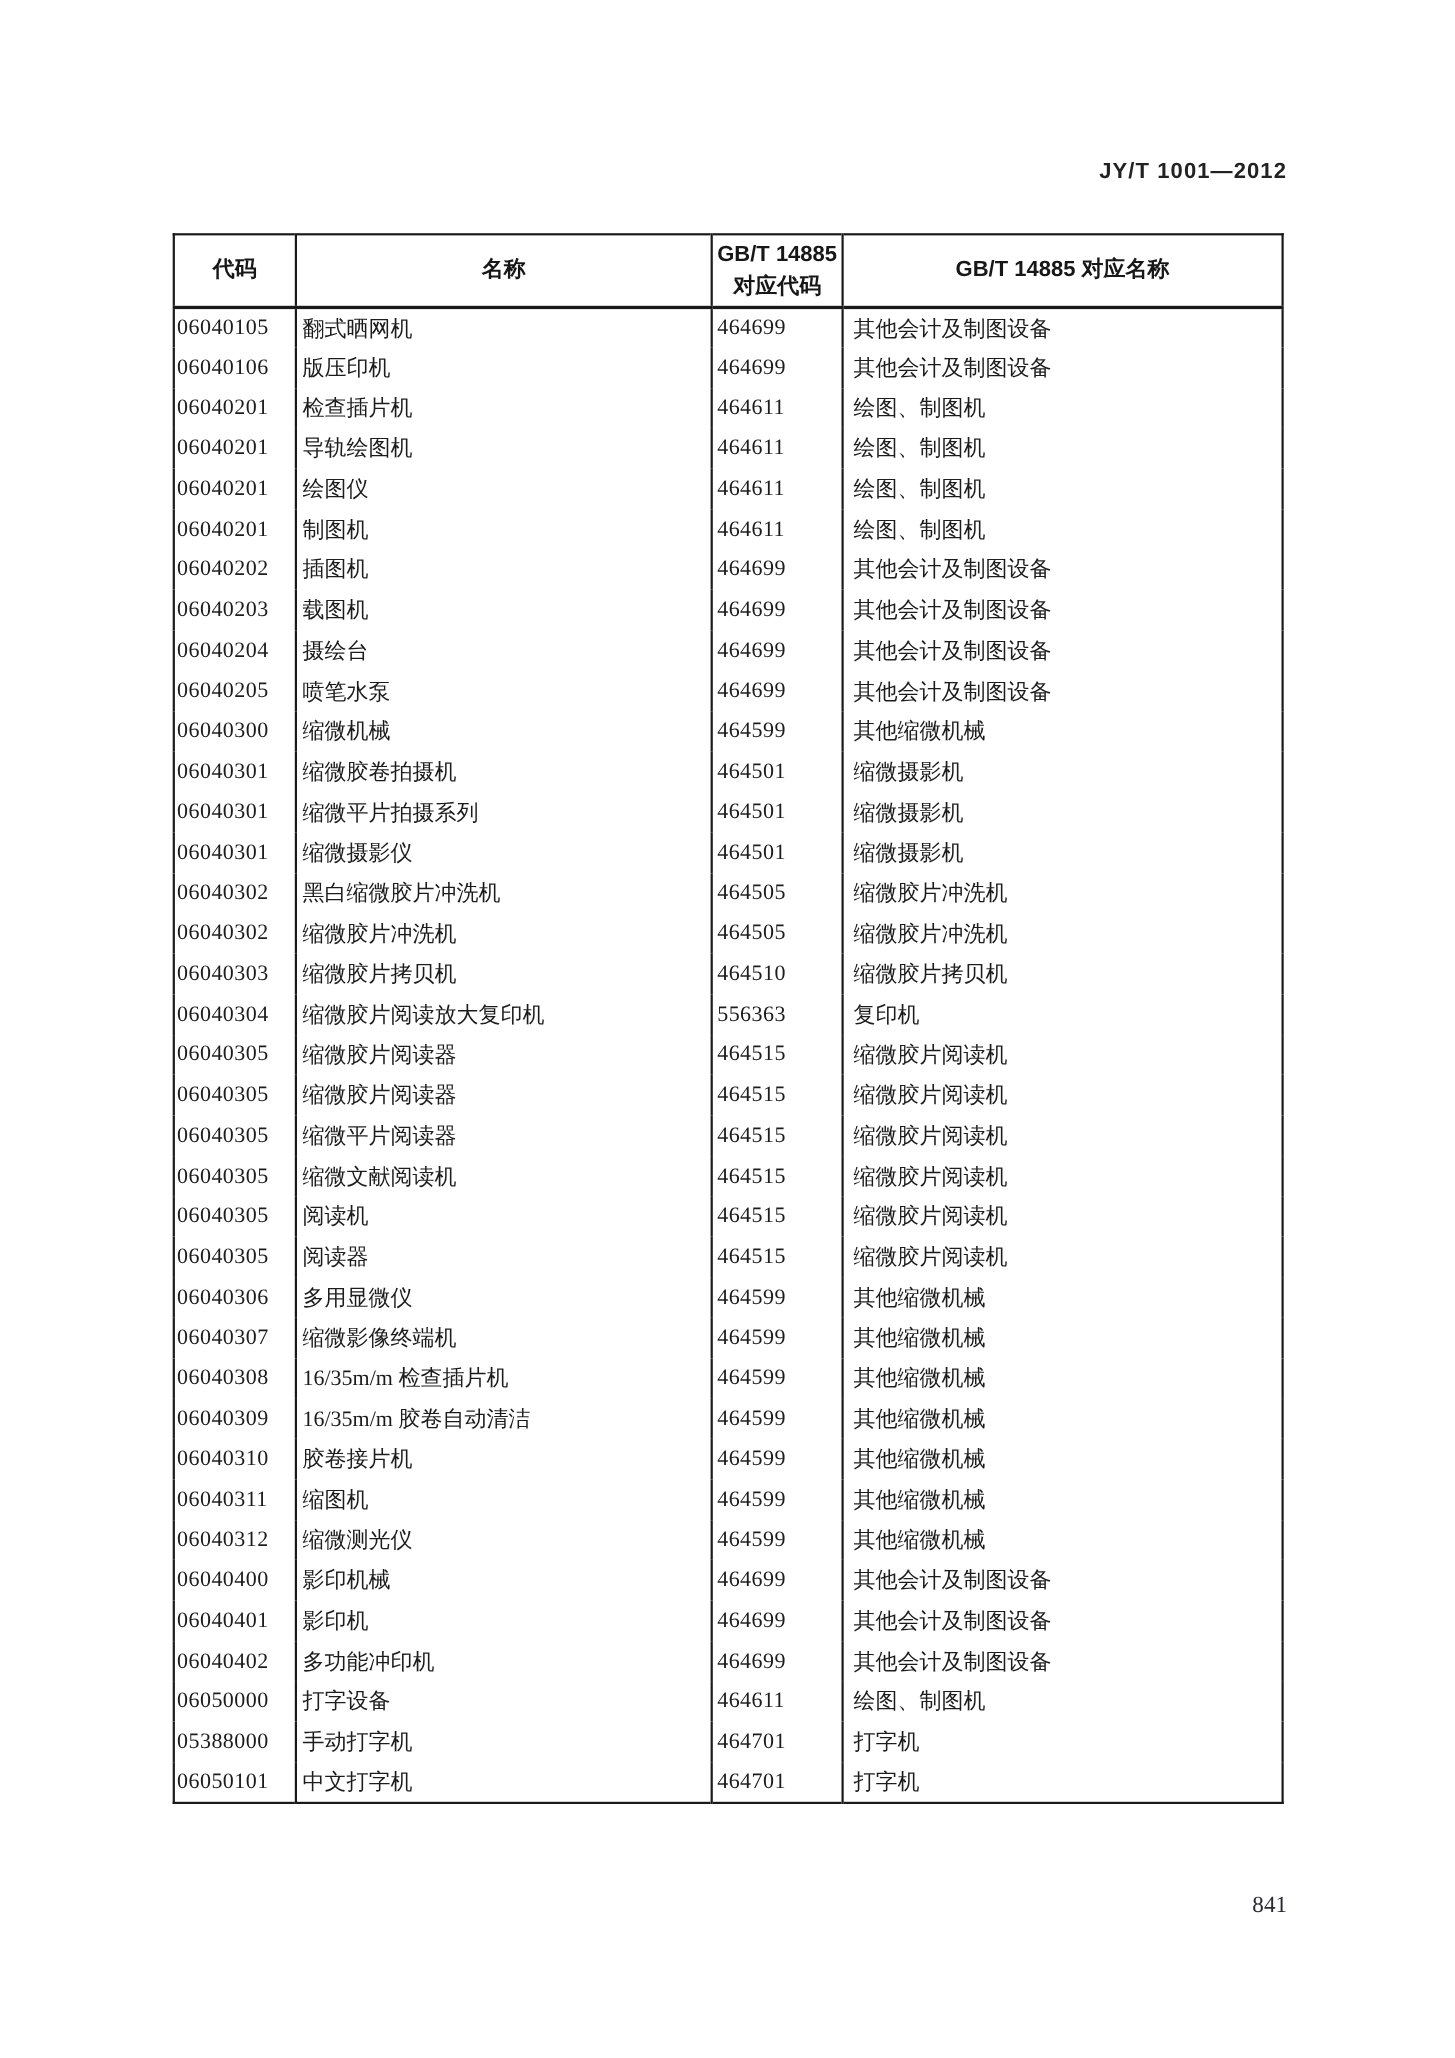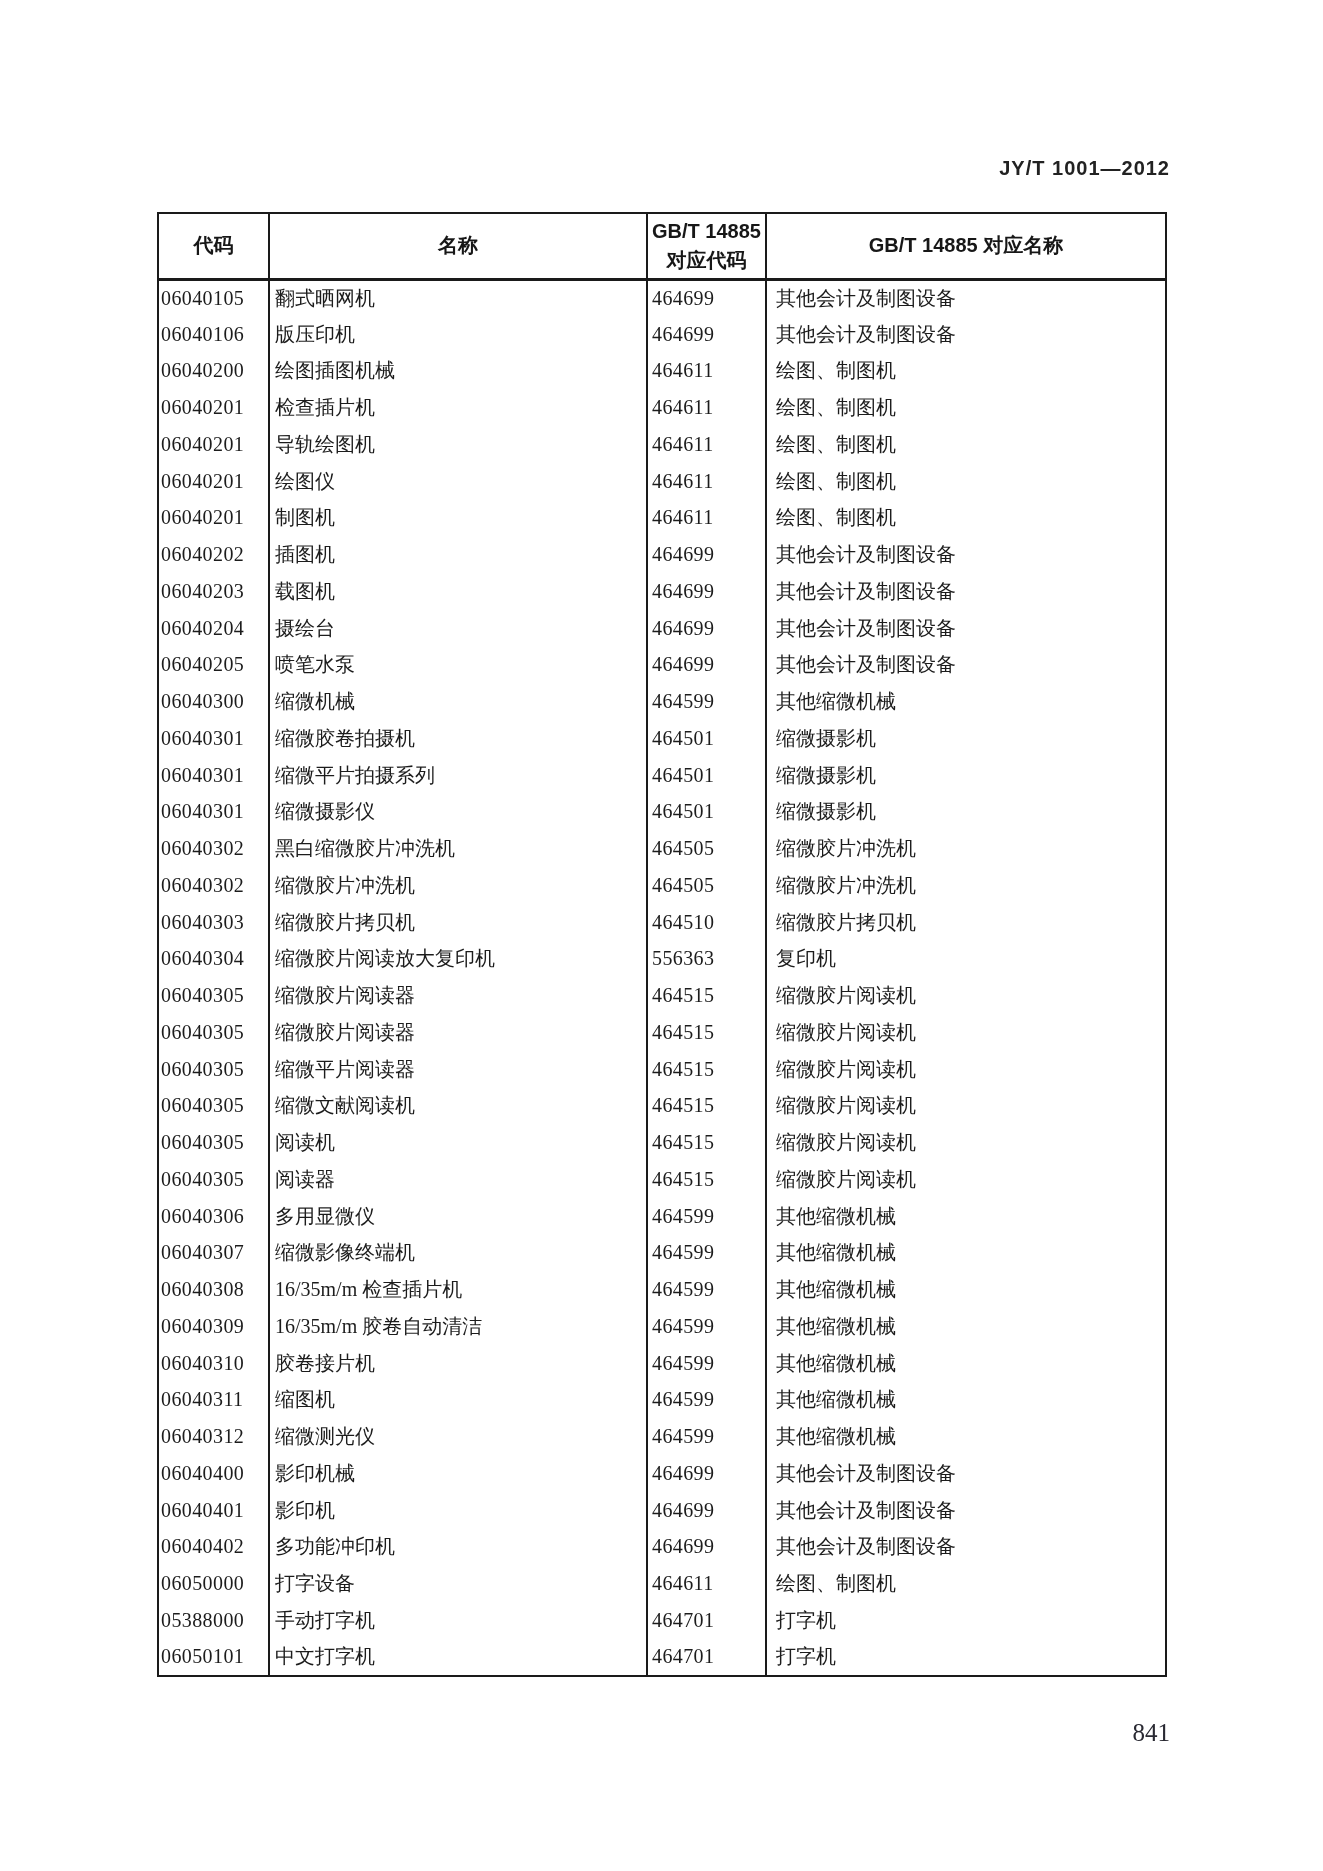"JY/T 1001—2012" .doc-number { top: 157px -> 145px }
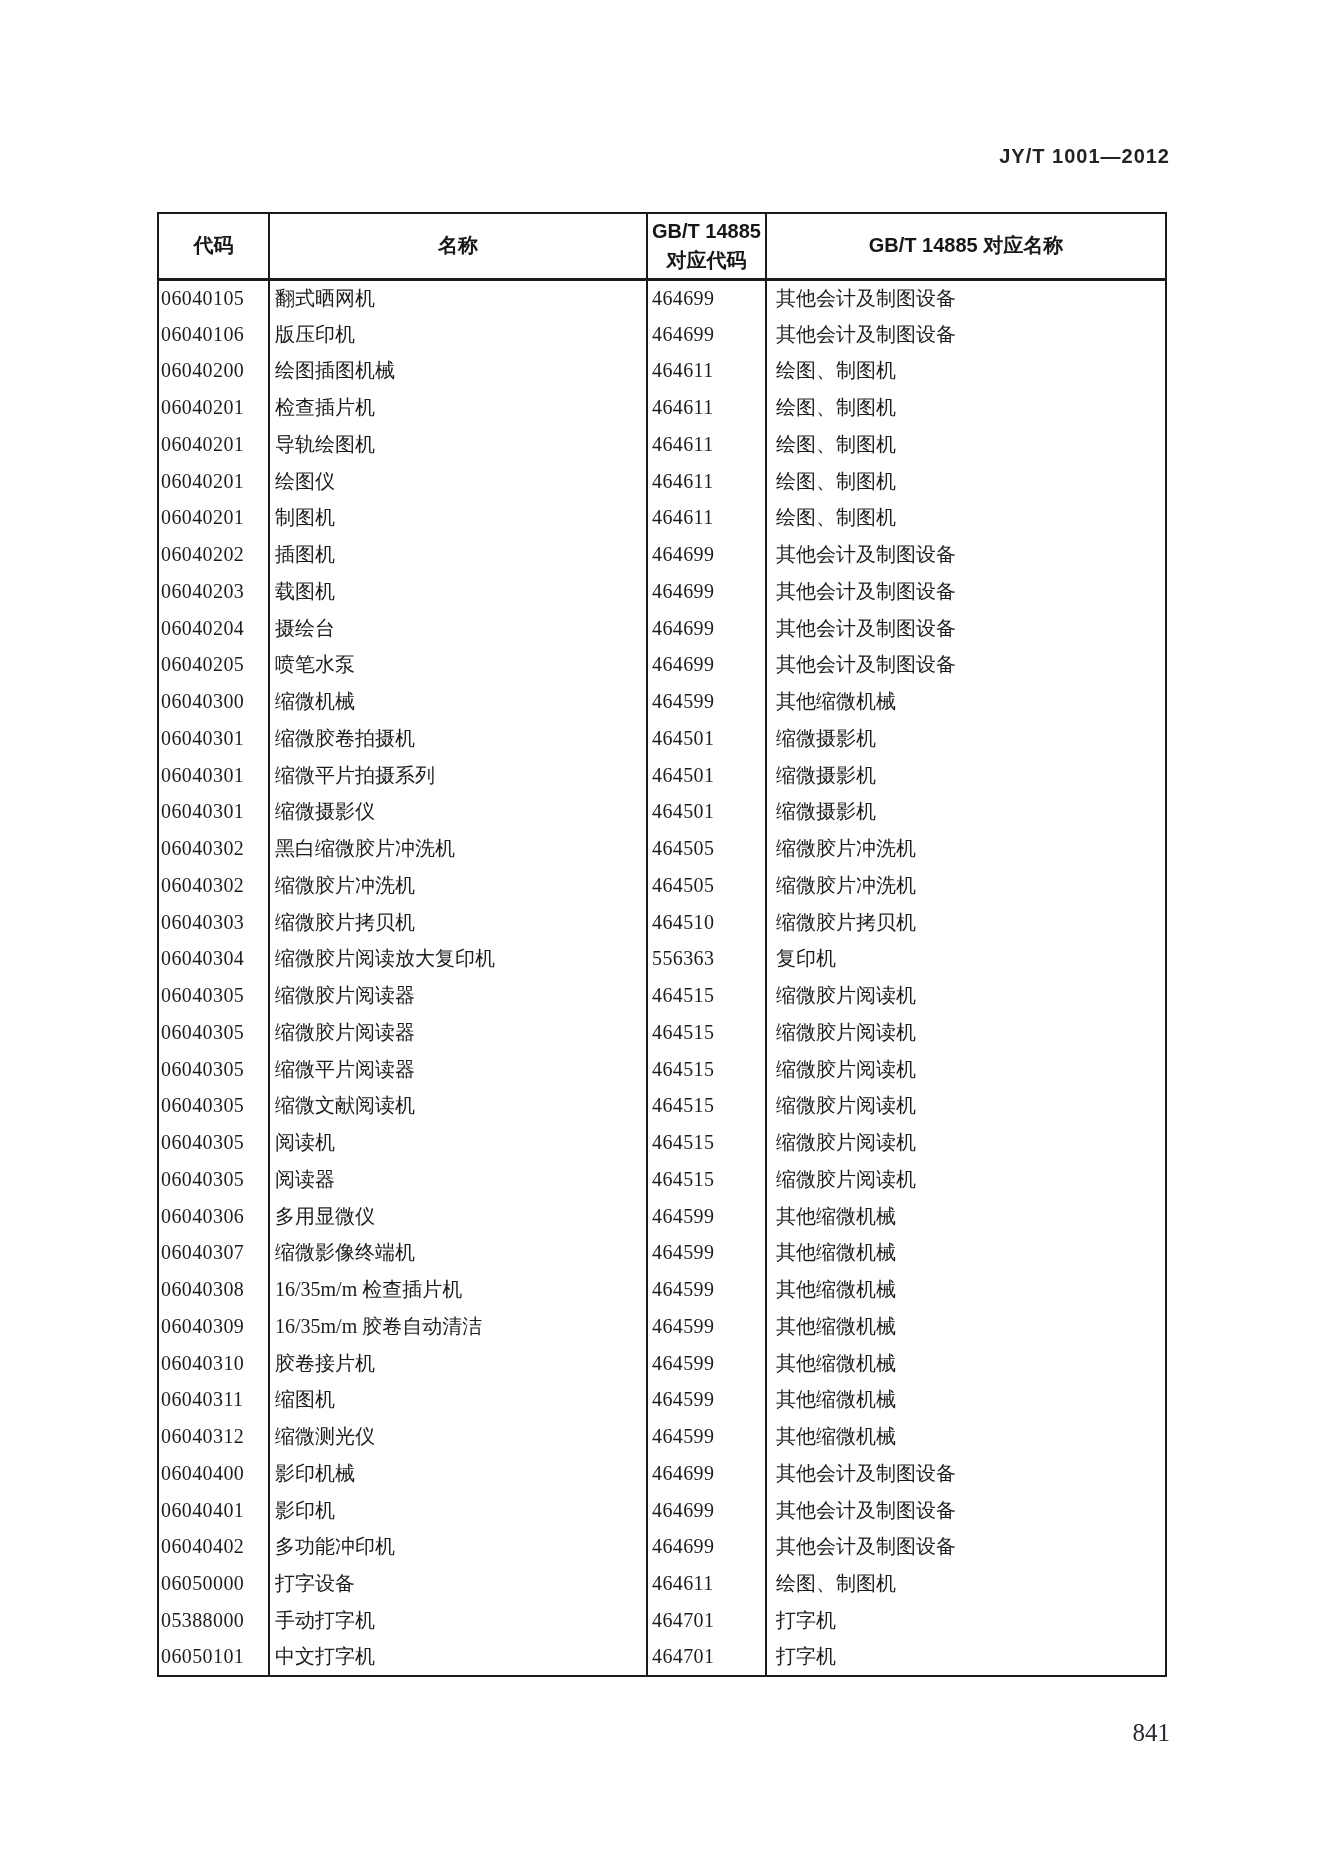"06040200" tr { html: <tr> <td>06040200</td> <td>绘图插图机械</td> <td>464611</td> <td>绘图、制图机</td> </tr> -> none }
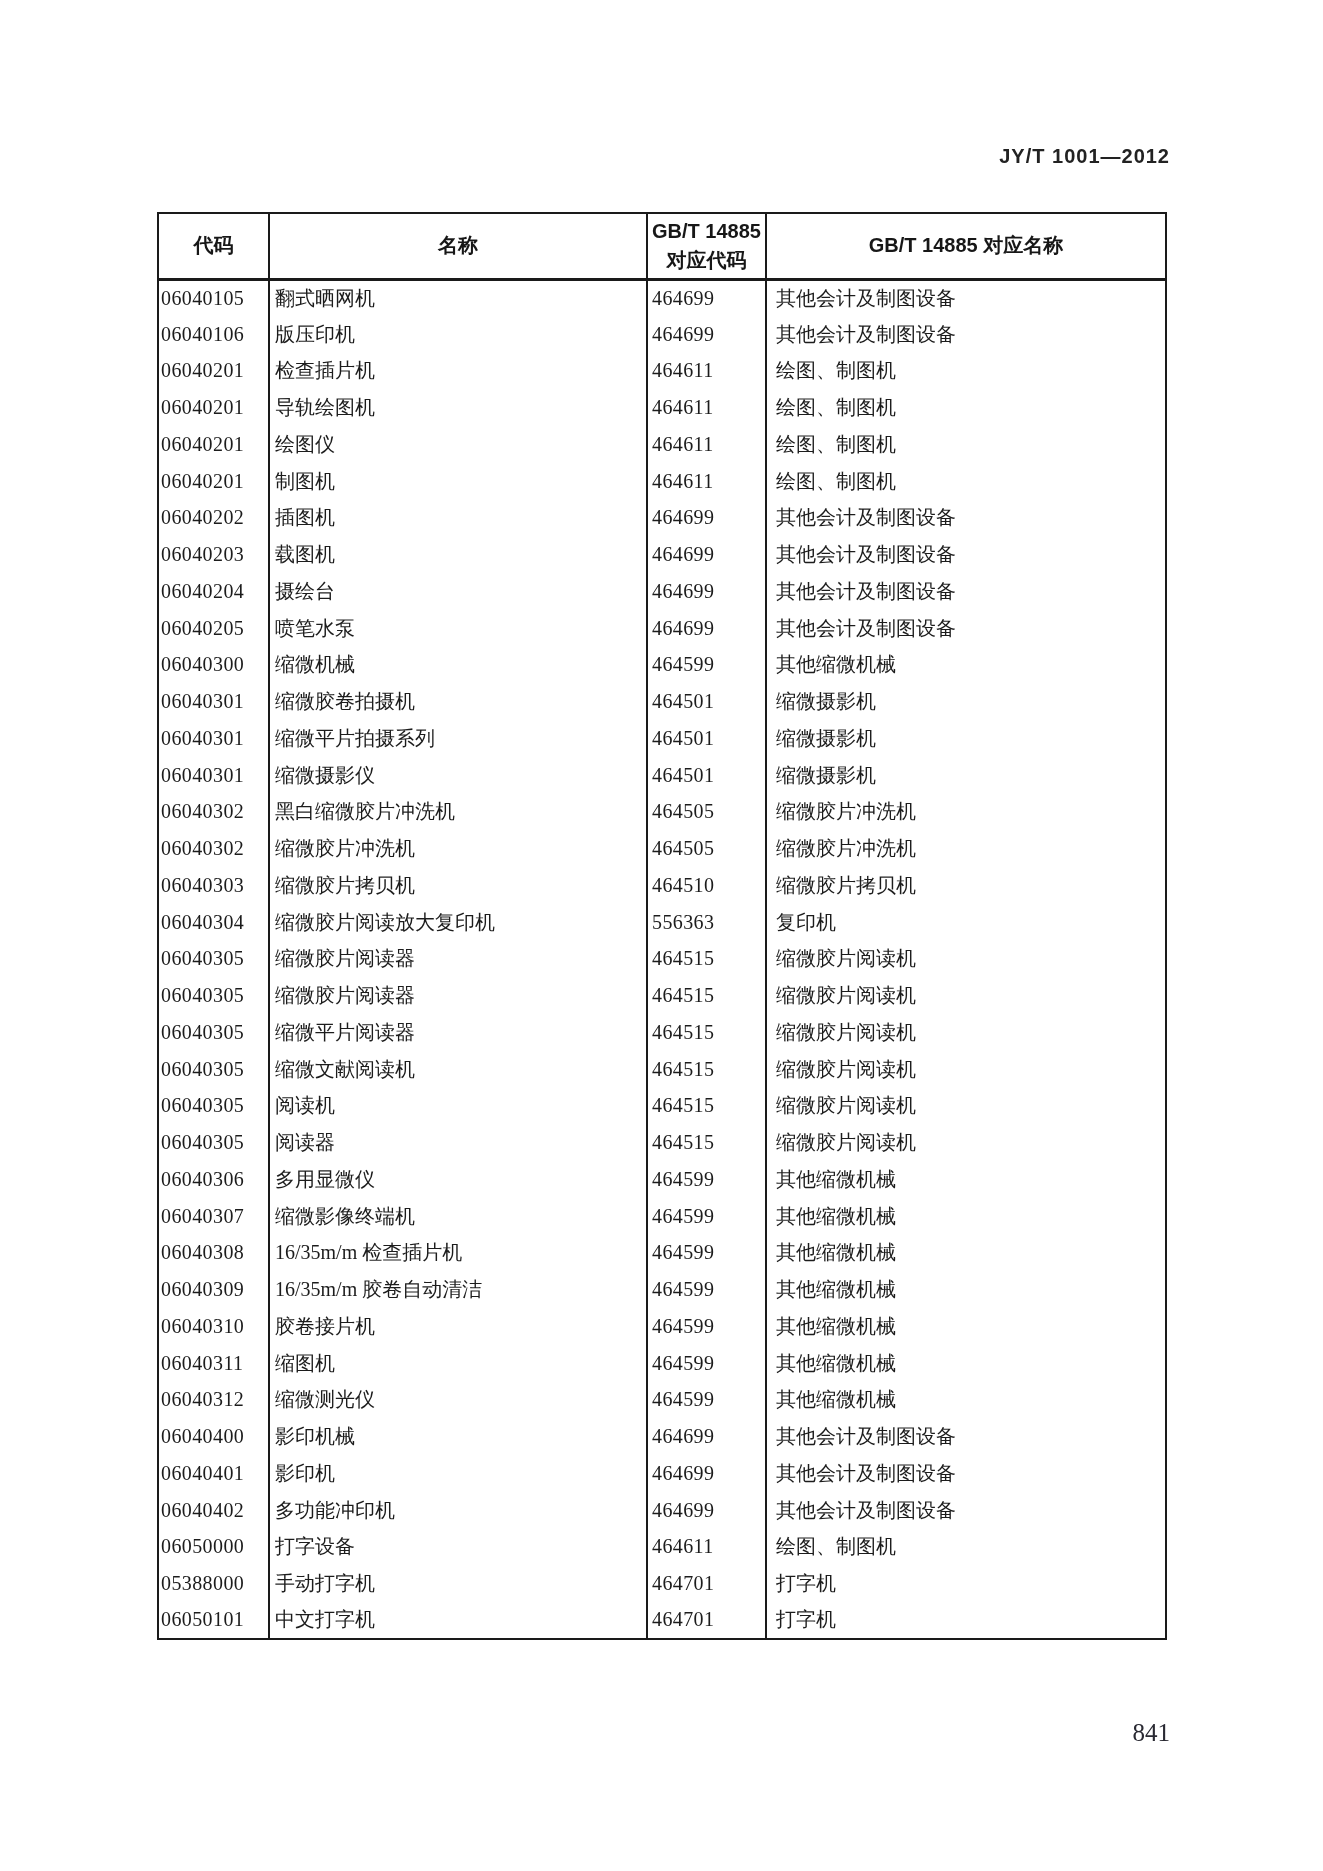"841" .page-number { font-size: 25px -> 21px }
